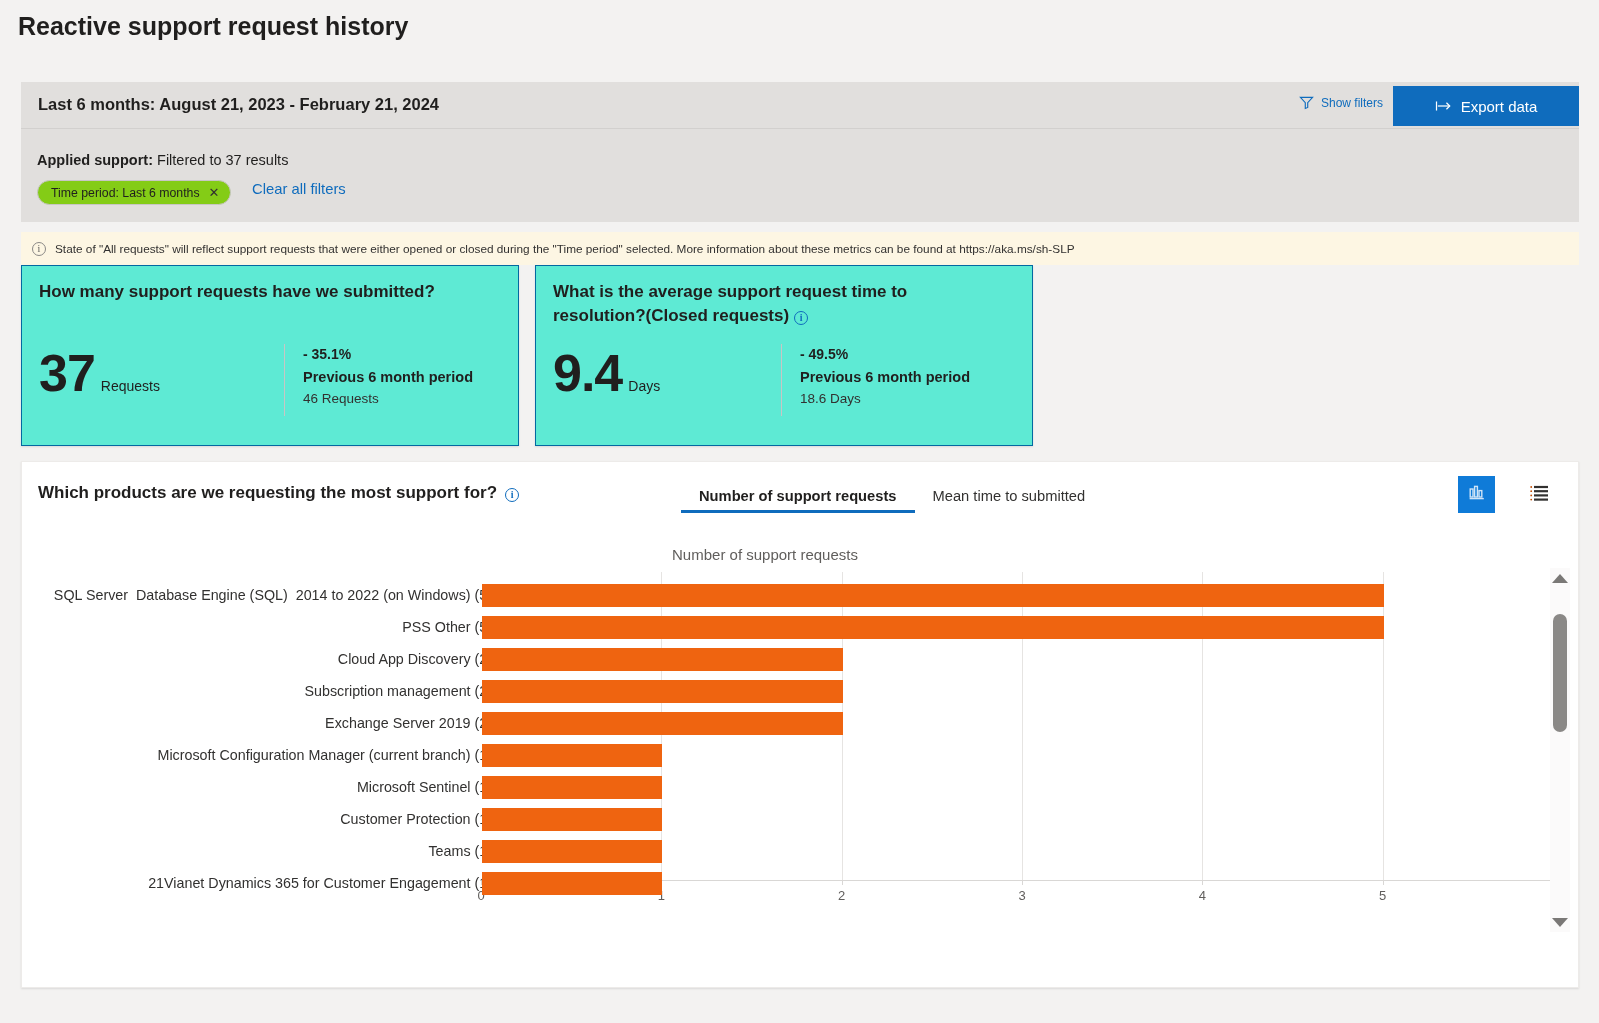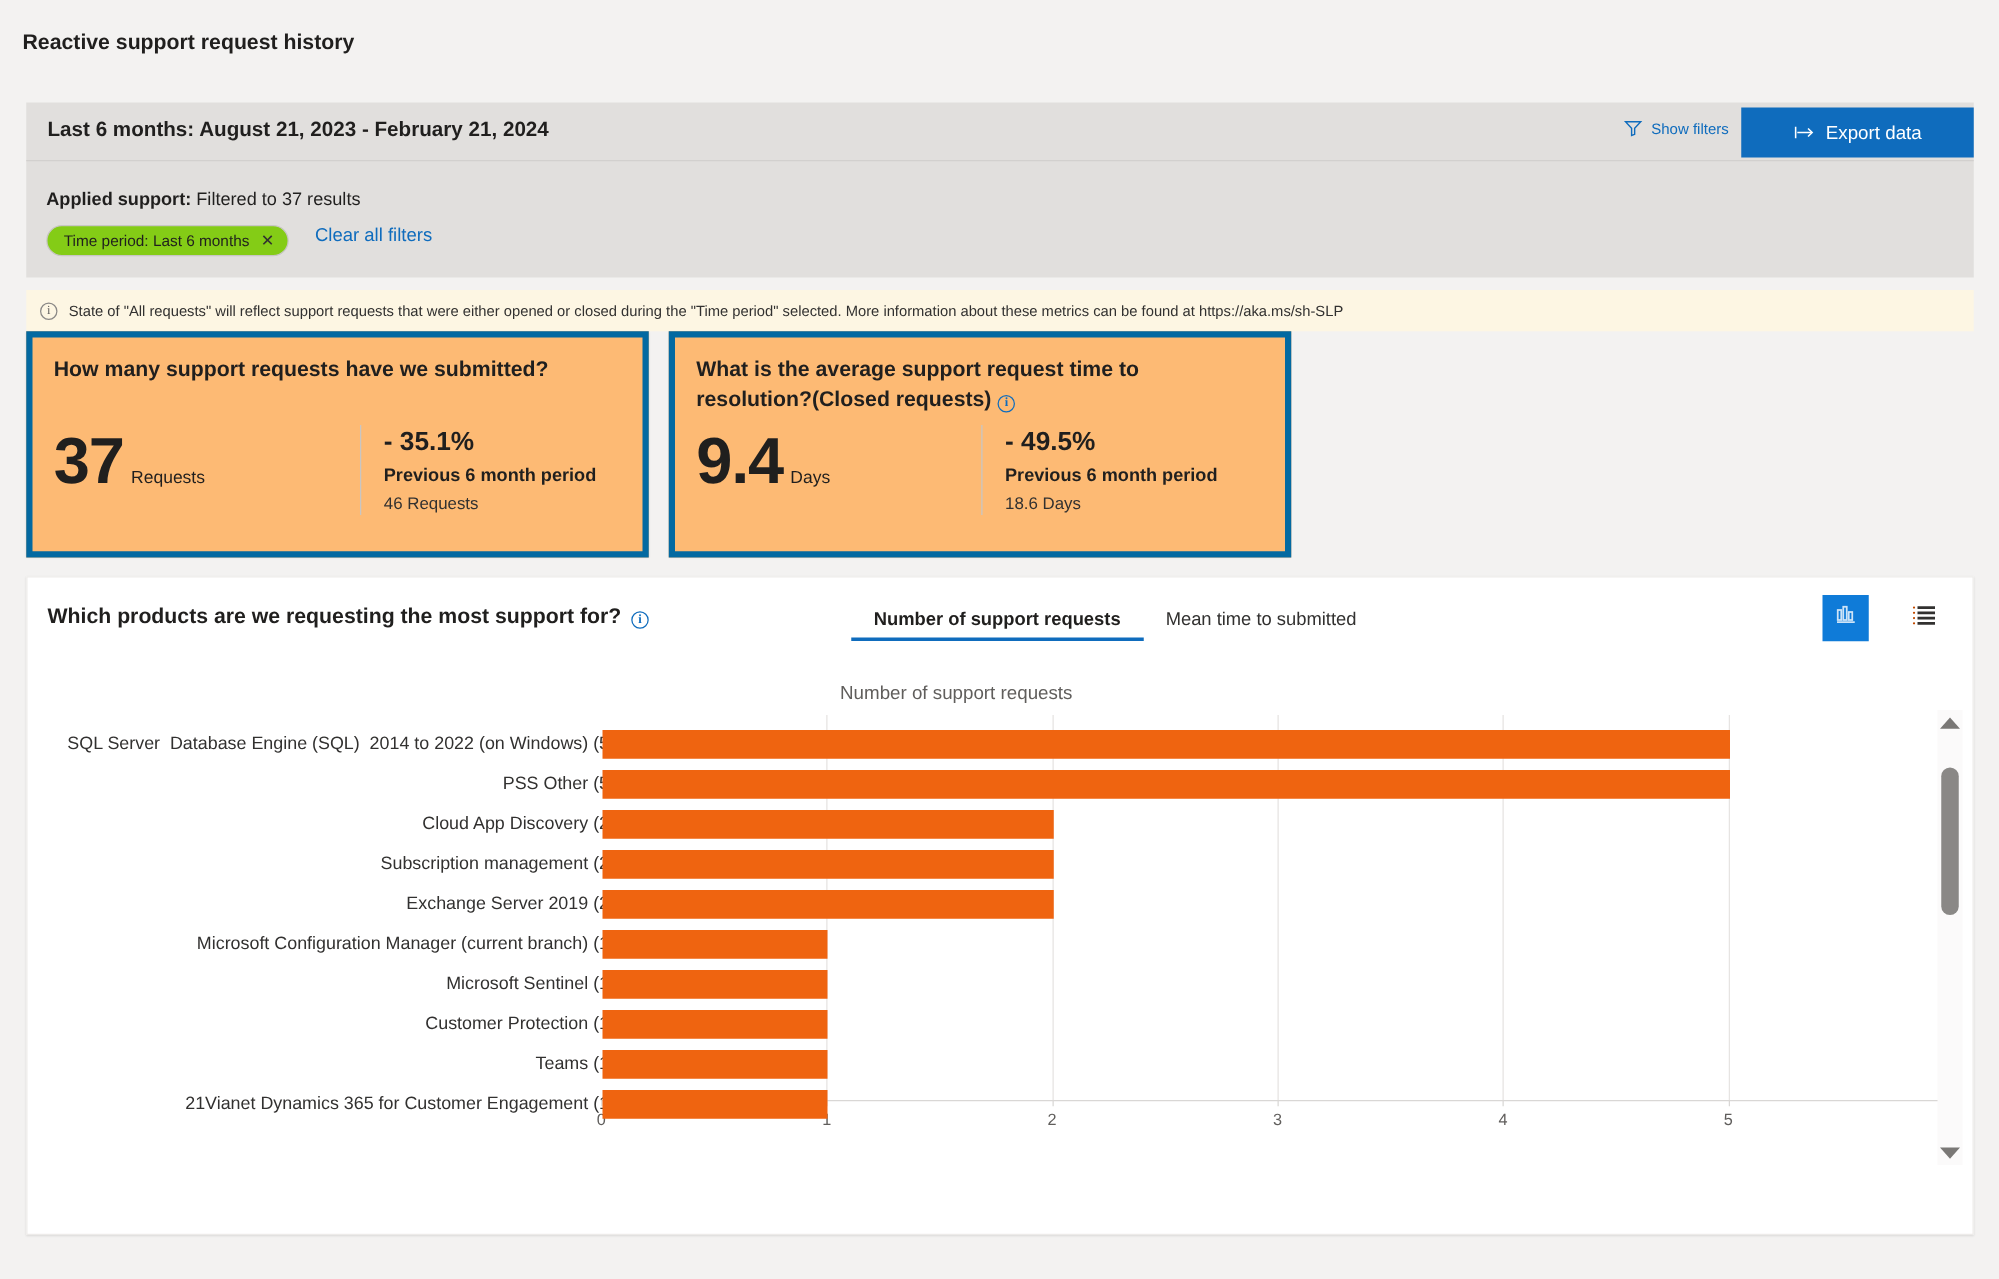"Reactive support request history" .page-title { font-size: 17px -> 25px; top: 24px -> 12px }
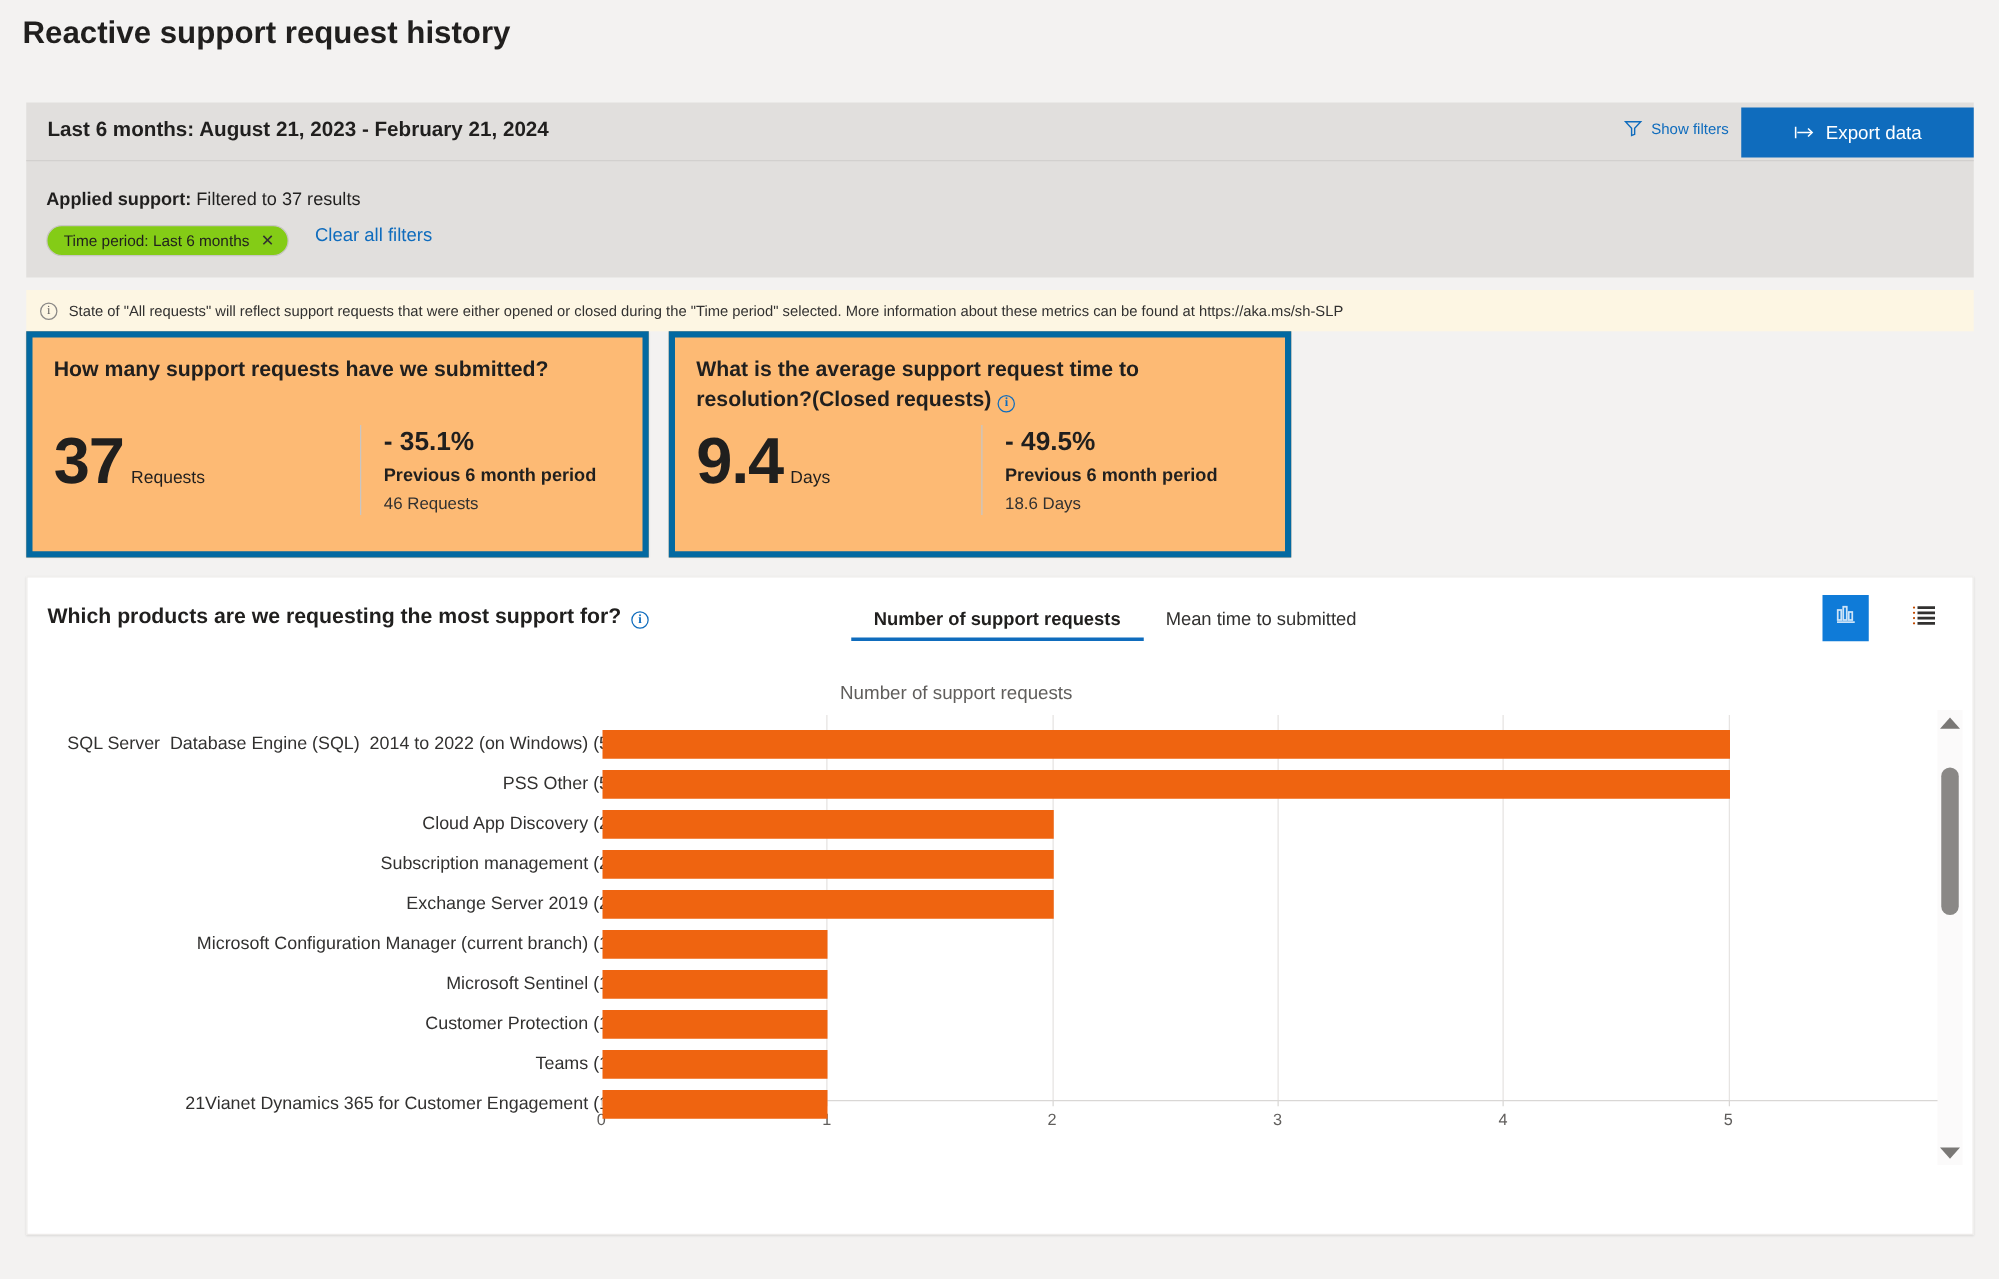"How many support requests have" .kpi { background: #fdba74 -> #5eead4; border: 5px solid #0369a1 -> 1px solid #0369a1 }
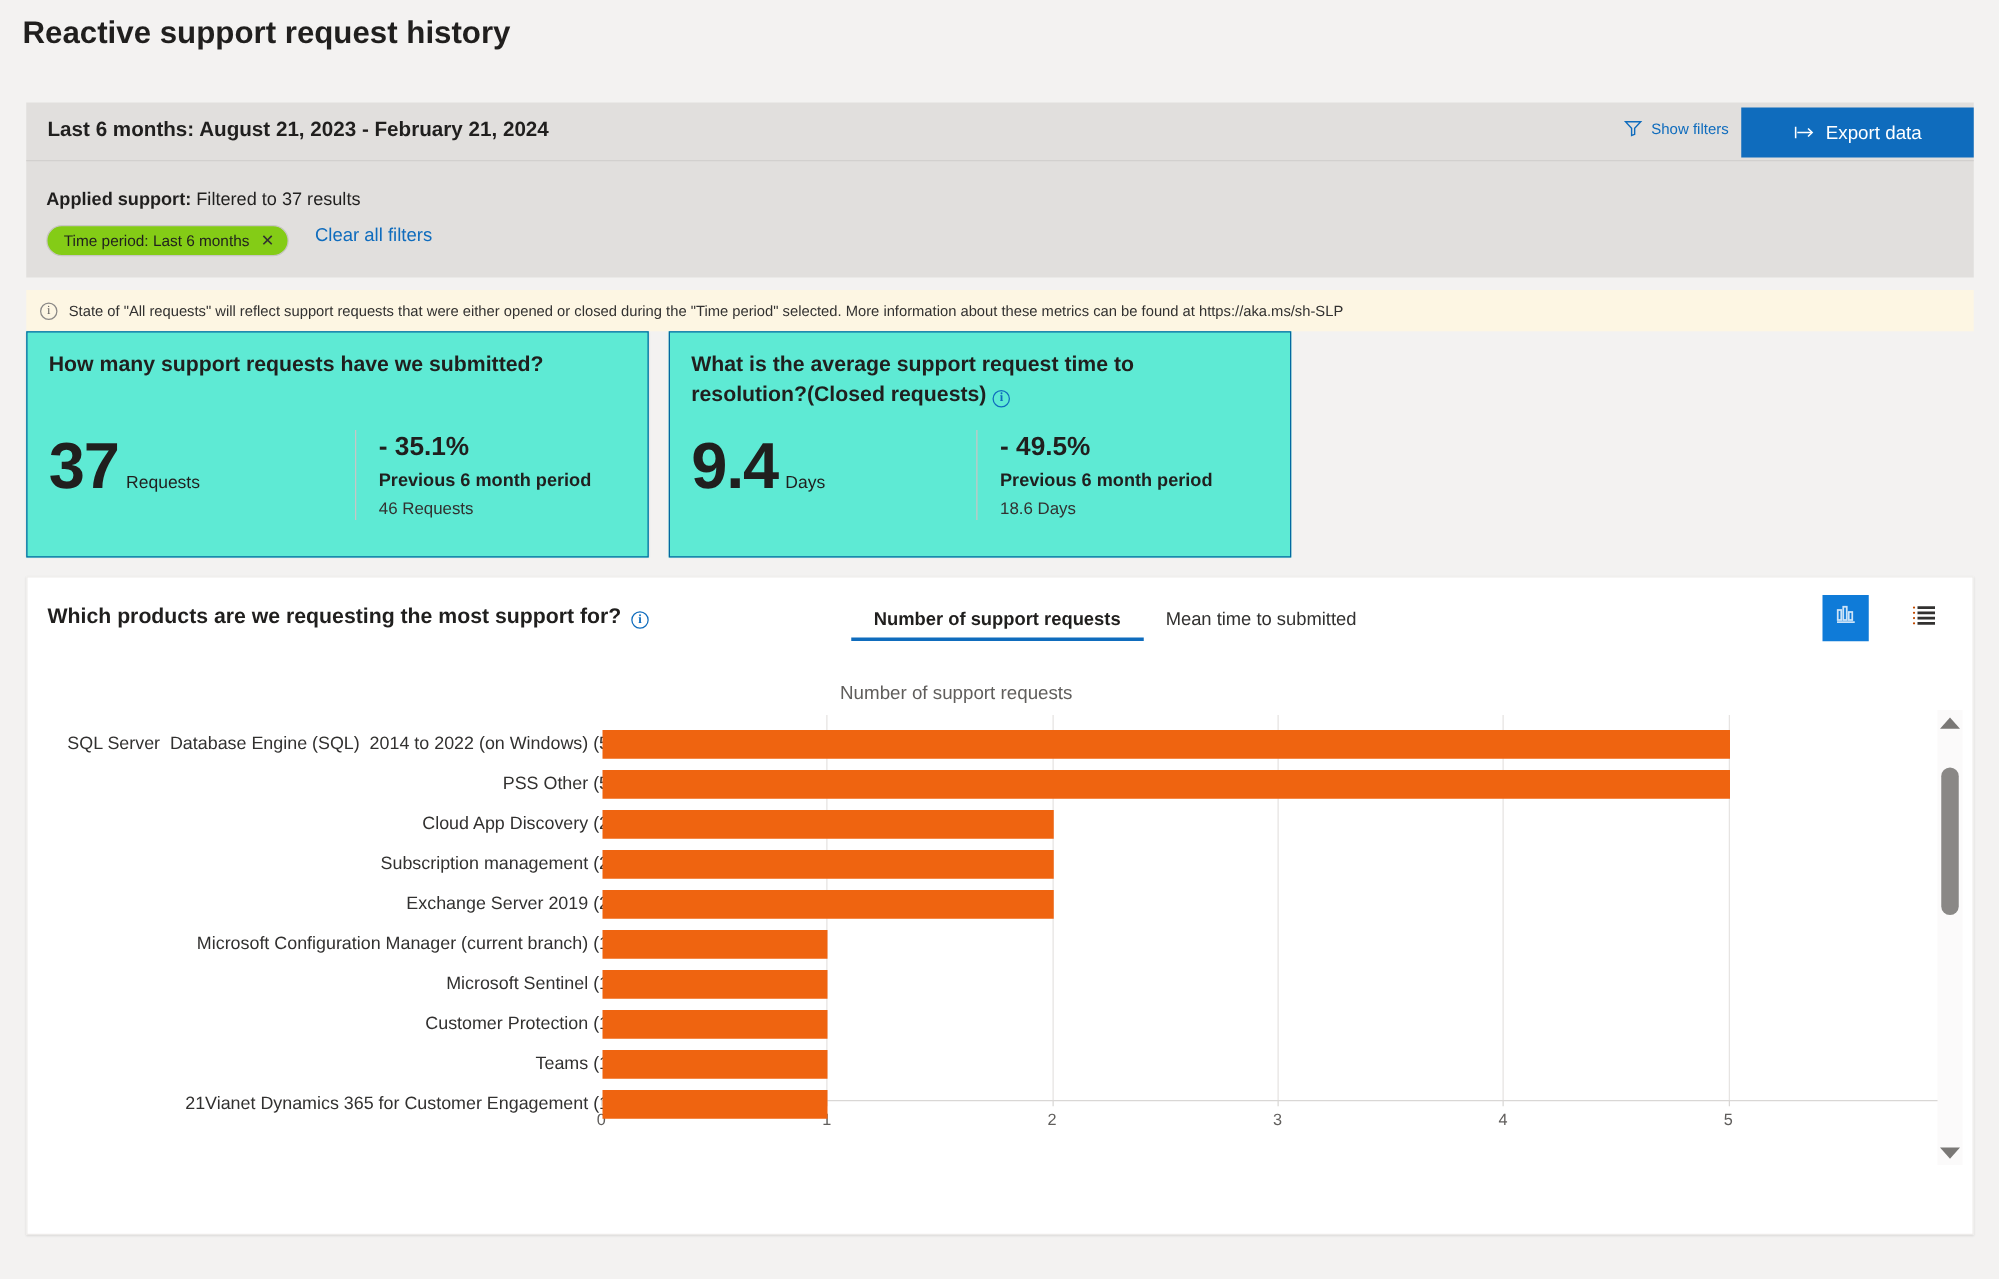"- 35.1%" .delta-pct { font-size: 21px -> 14px }
